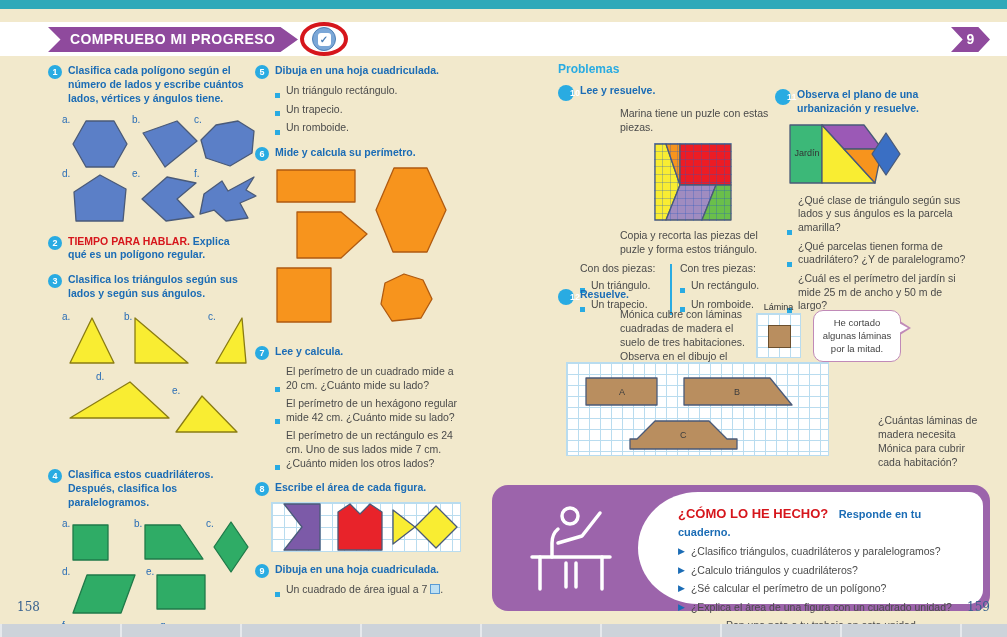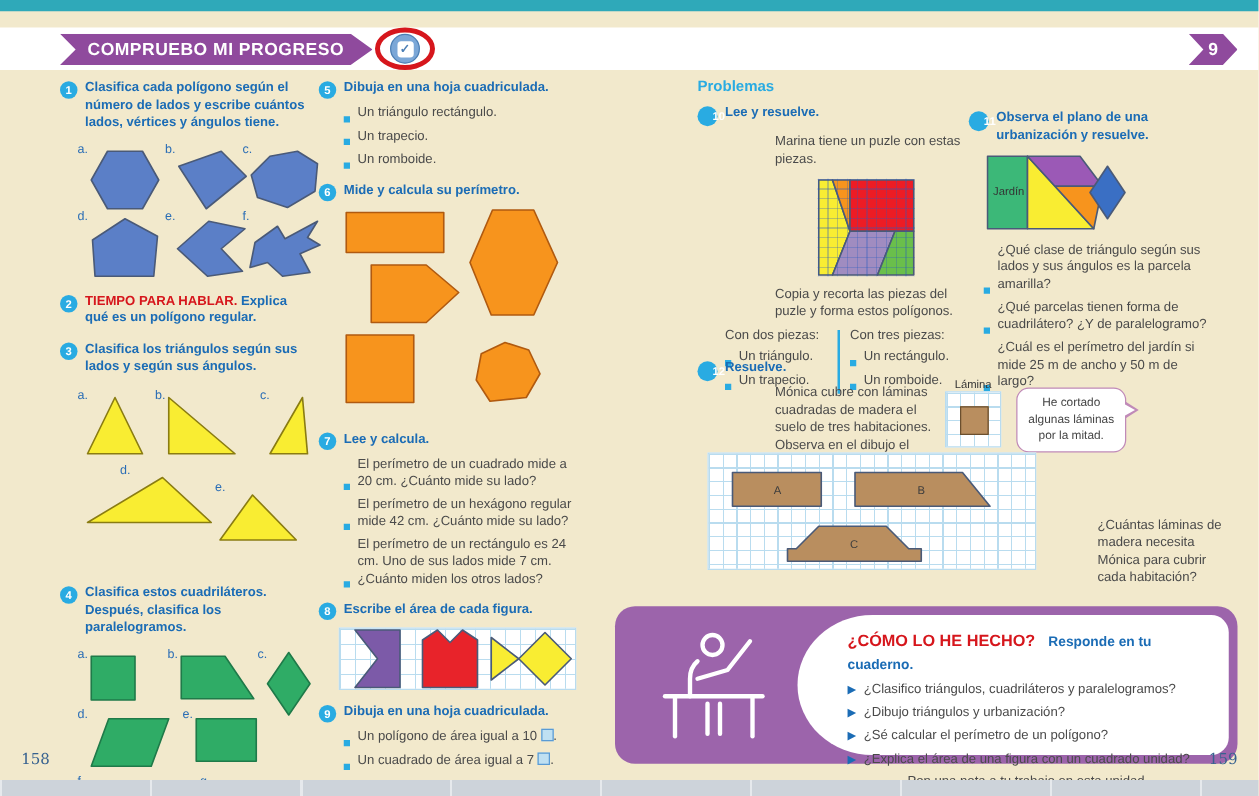"Copia y recorta las piezas" div.plain { text: polígonos -> triángulo }
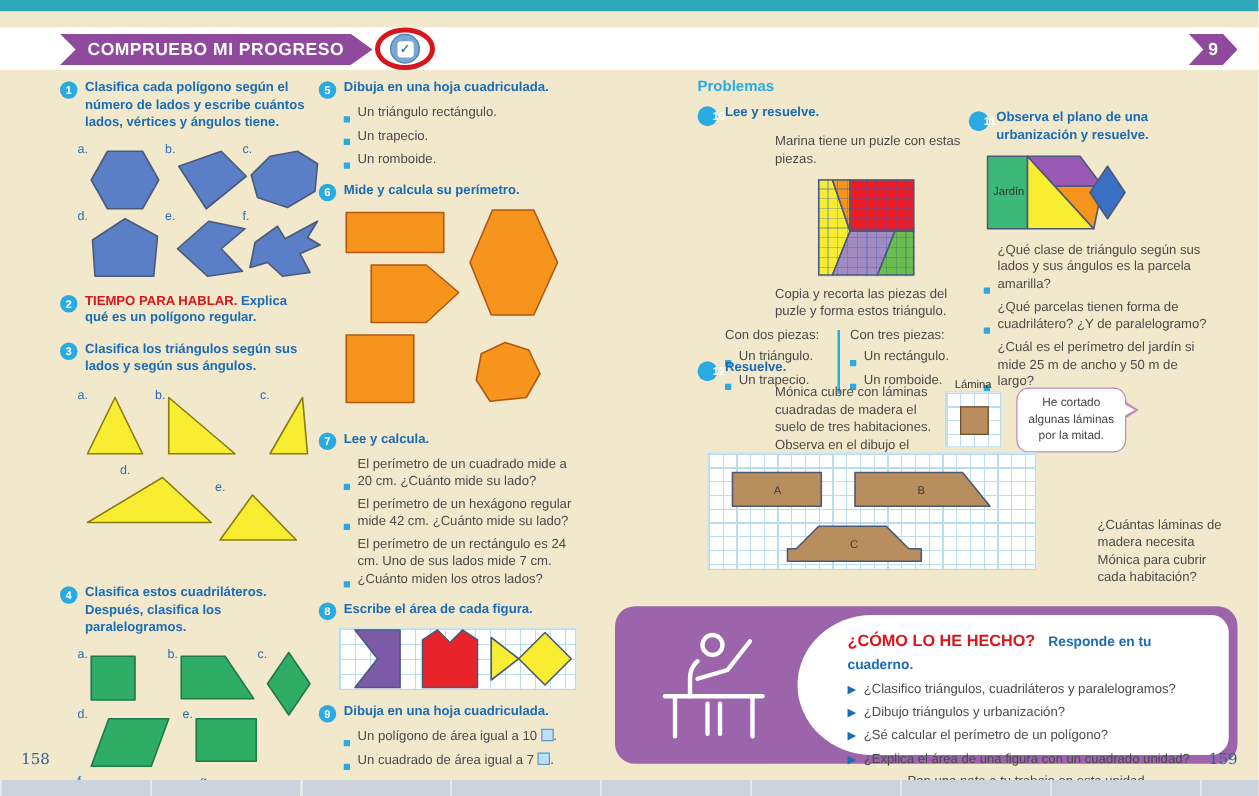"¿Dibujo triángulos y urbanización?" span { text: Dibujo triángulos y urbanización -> Calculo triángulos y cuadriláteros }
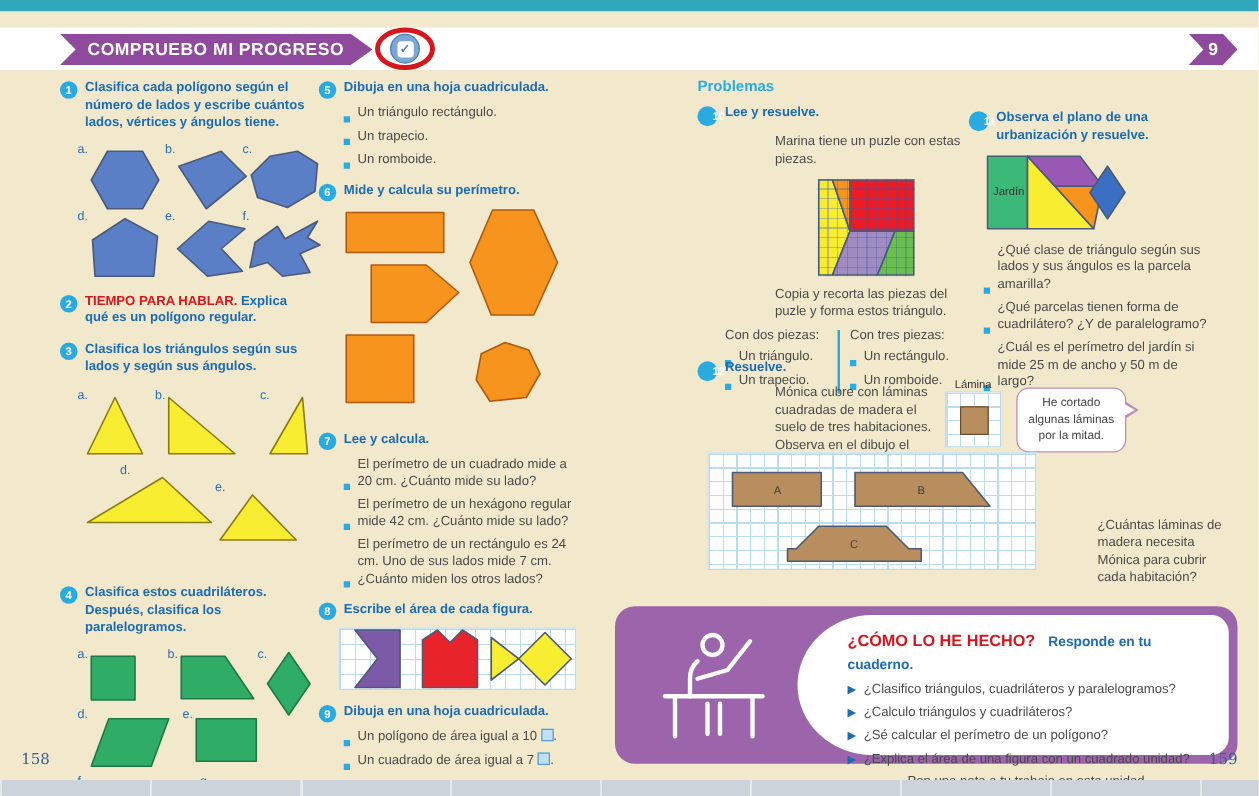"Un polígono de área igual" div.bullet { html: <div> <span></span> <span><span>Un polígono de área igual a 10</span><span></span><span>.</span></span> </div> -> none }
